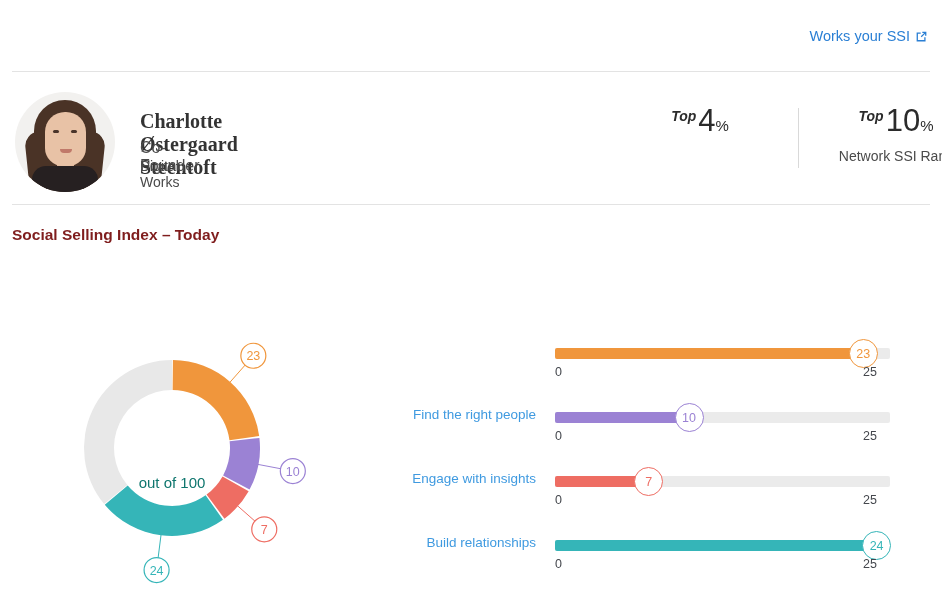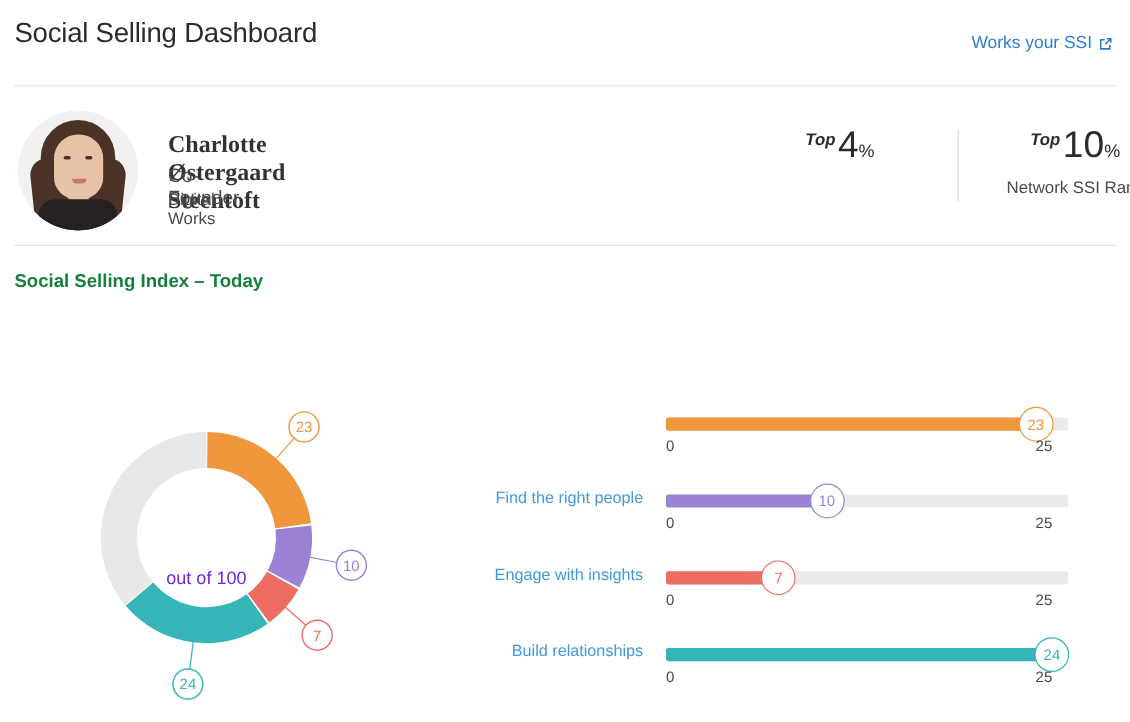"Social Selling Dashboard" div.page-title { html: <div>Social Selling Dashboard</div> -> none }
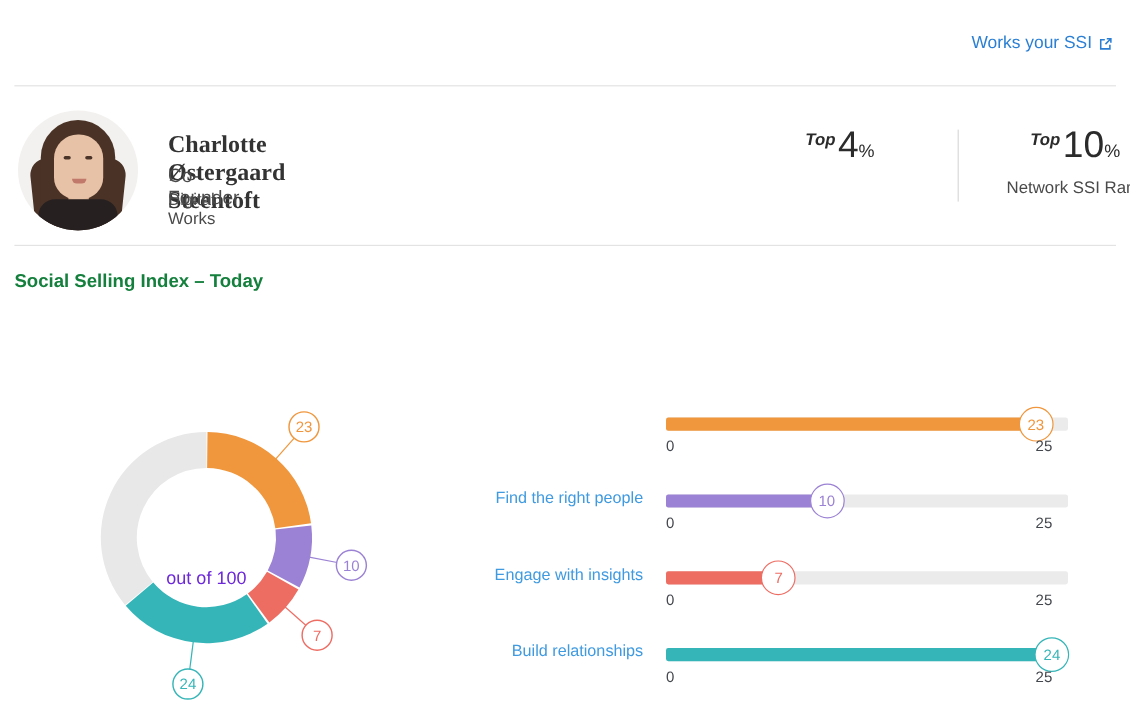"Social Selling Index – Today" .ssi-head { color: #15803d -> #7f1d1d }
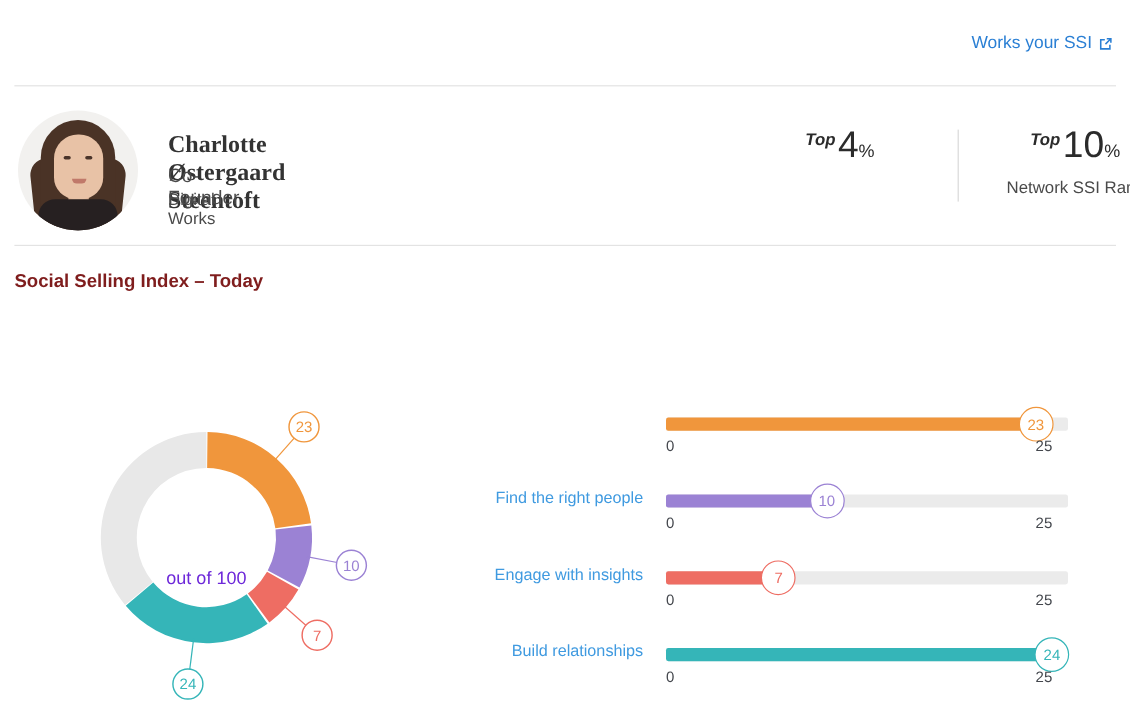"out of 100" .donut-sub { color: #6d28d9 -> #0f766e }
